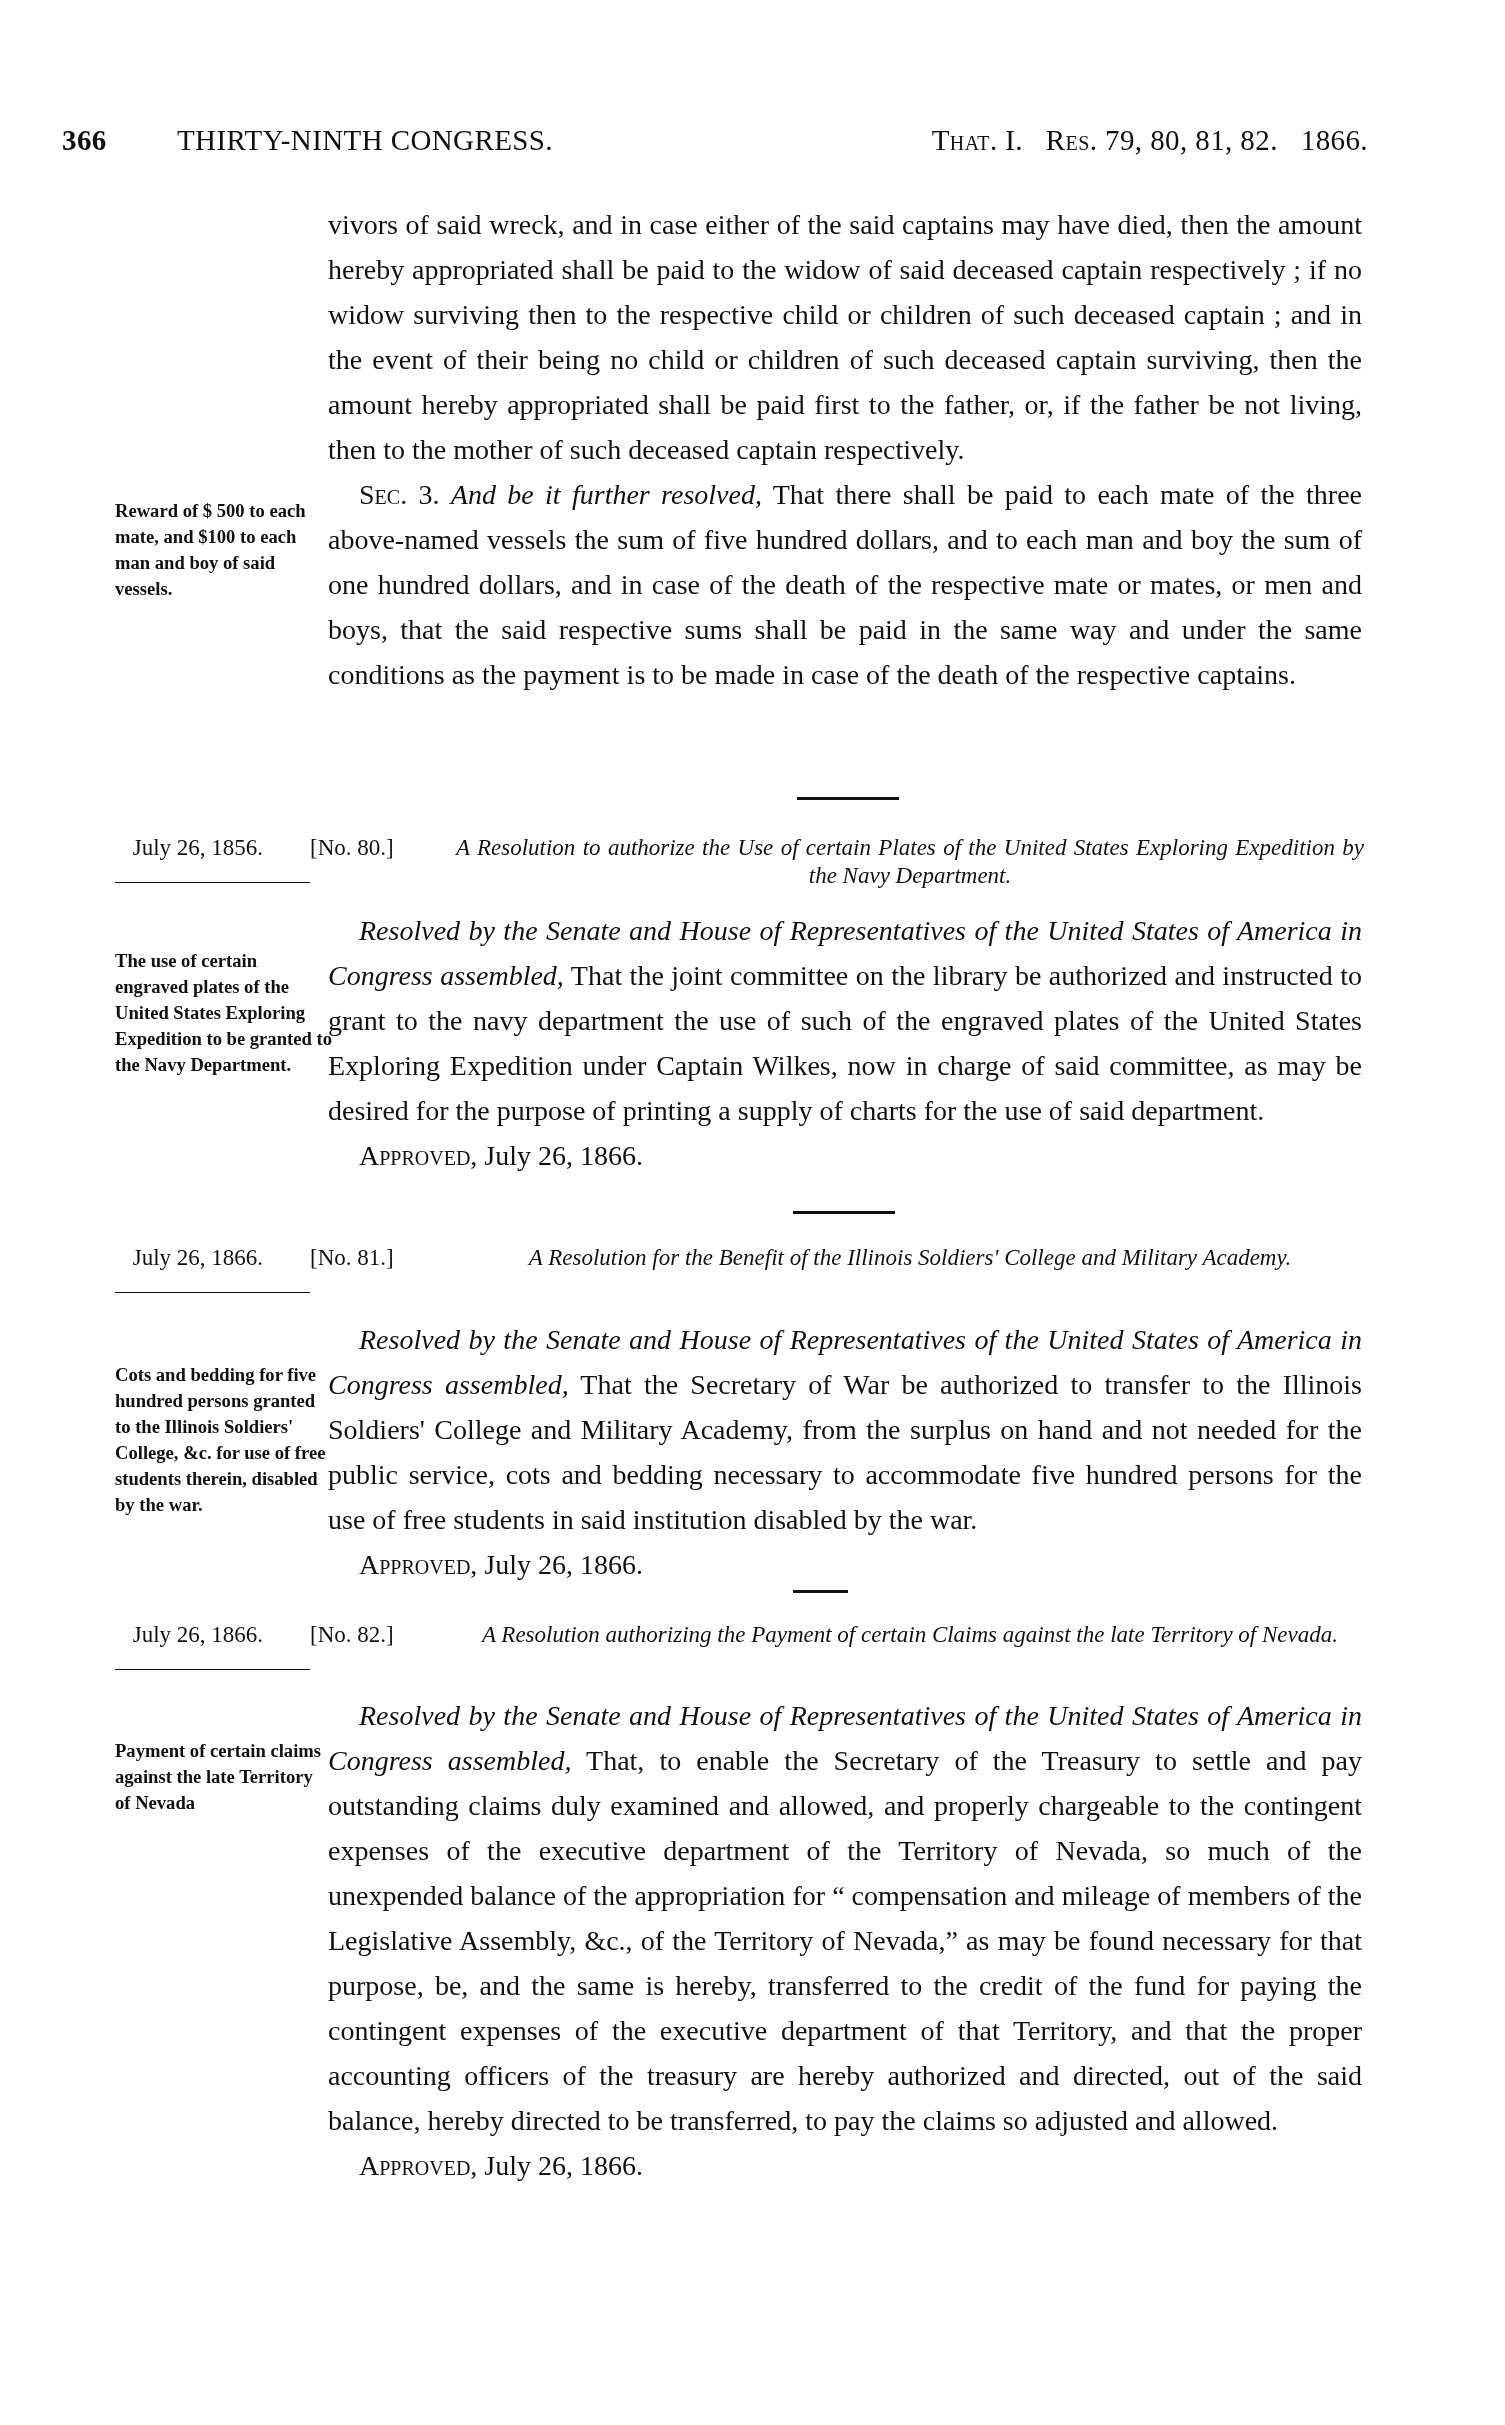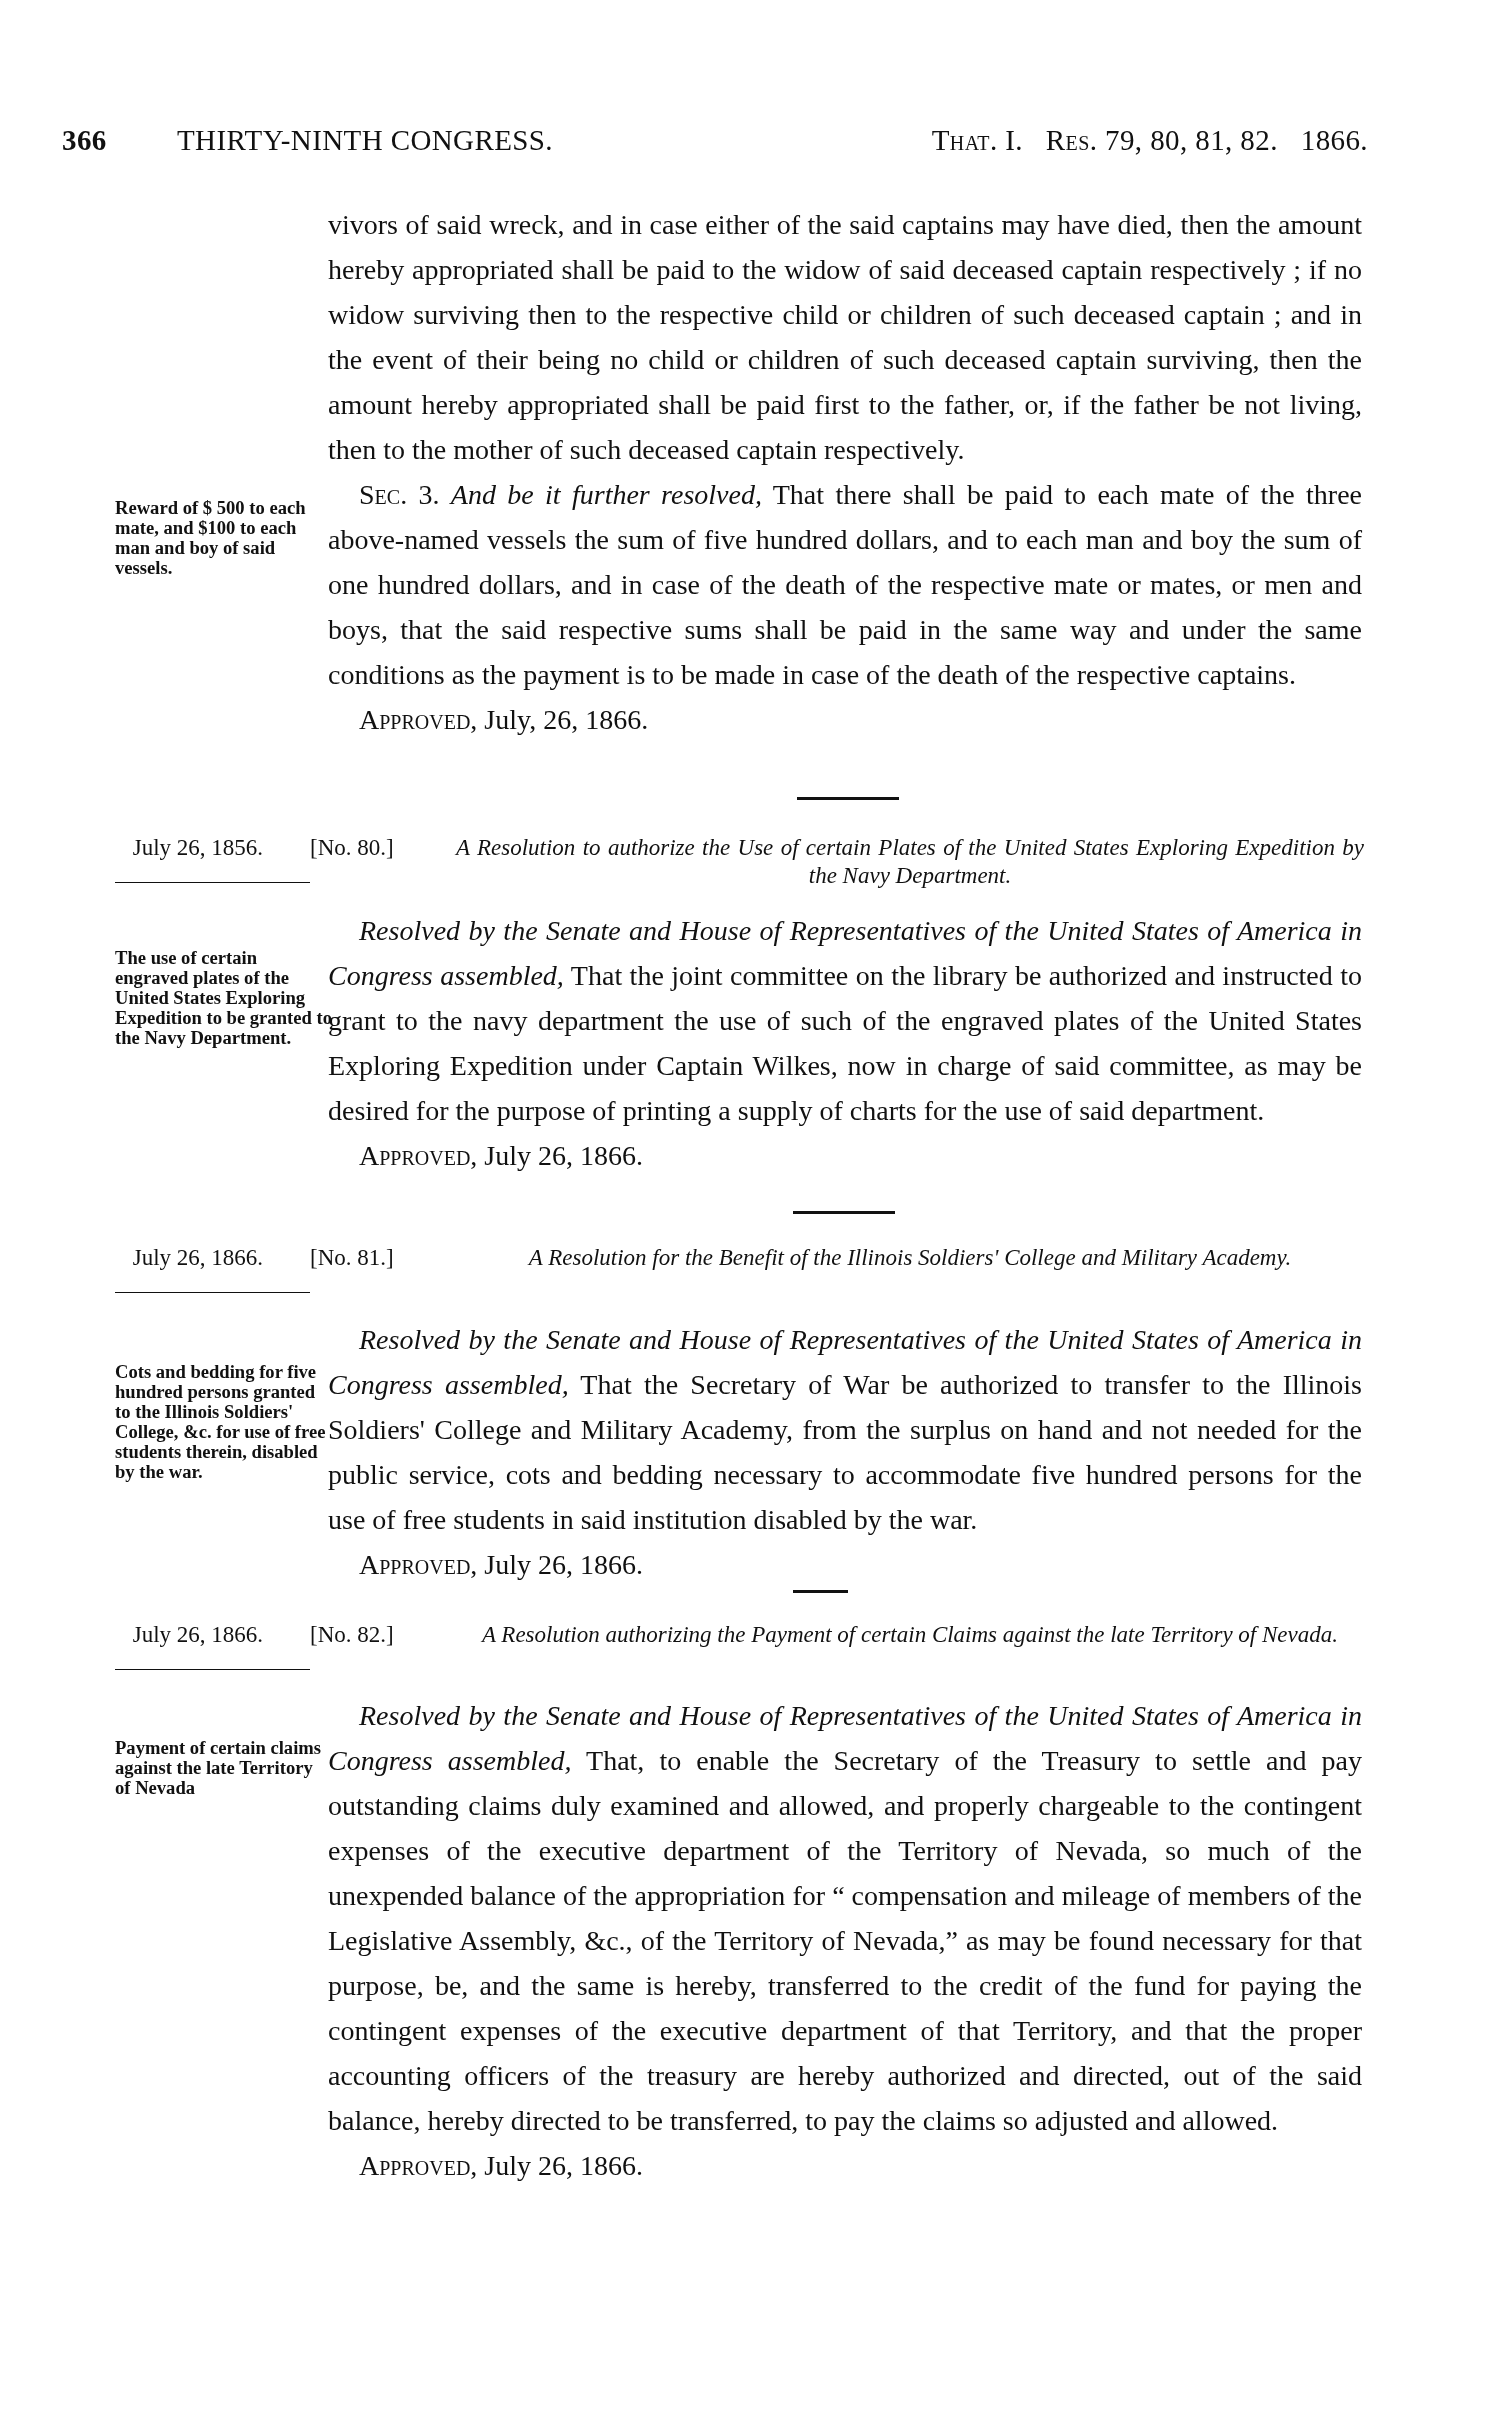"Reward of $ 500 to" .margin-note { line-height: 20px -> 26px }
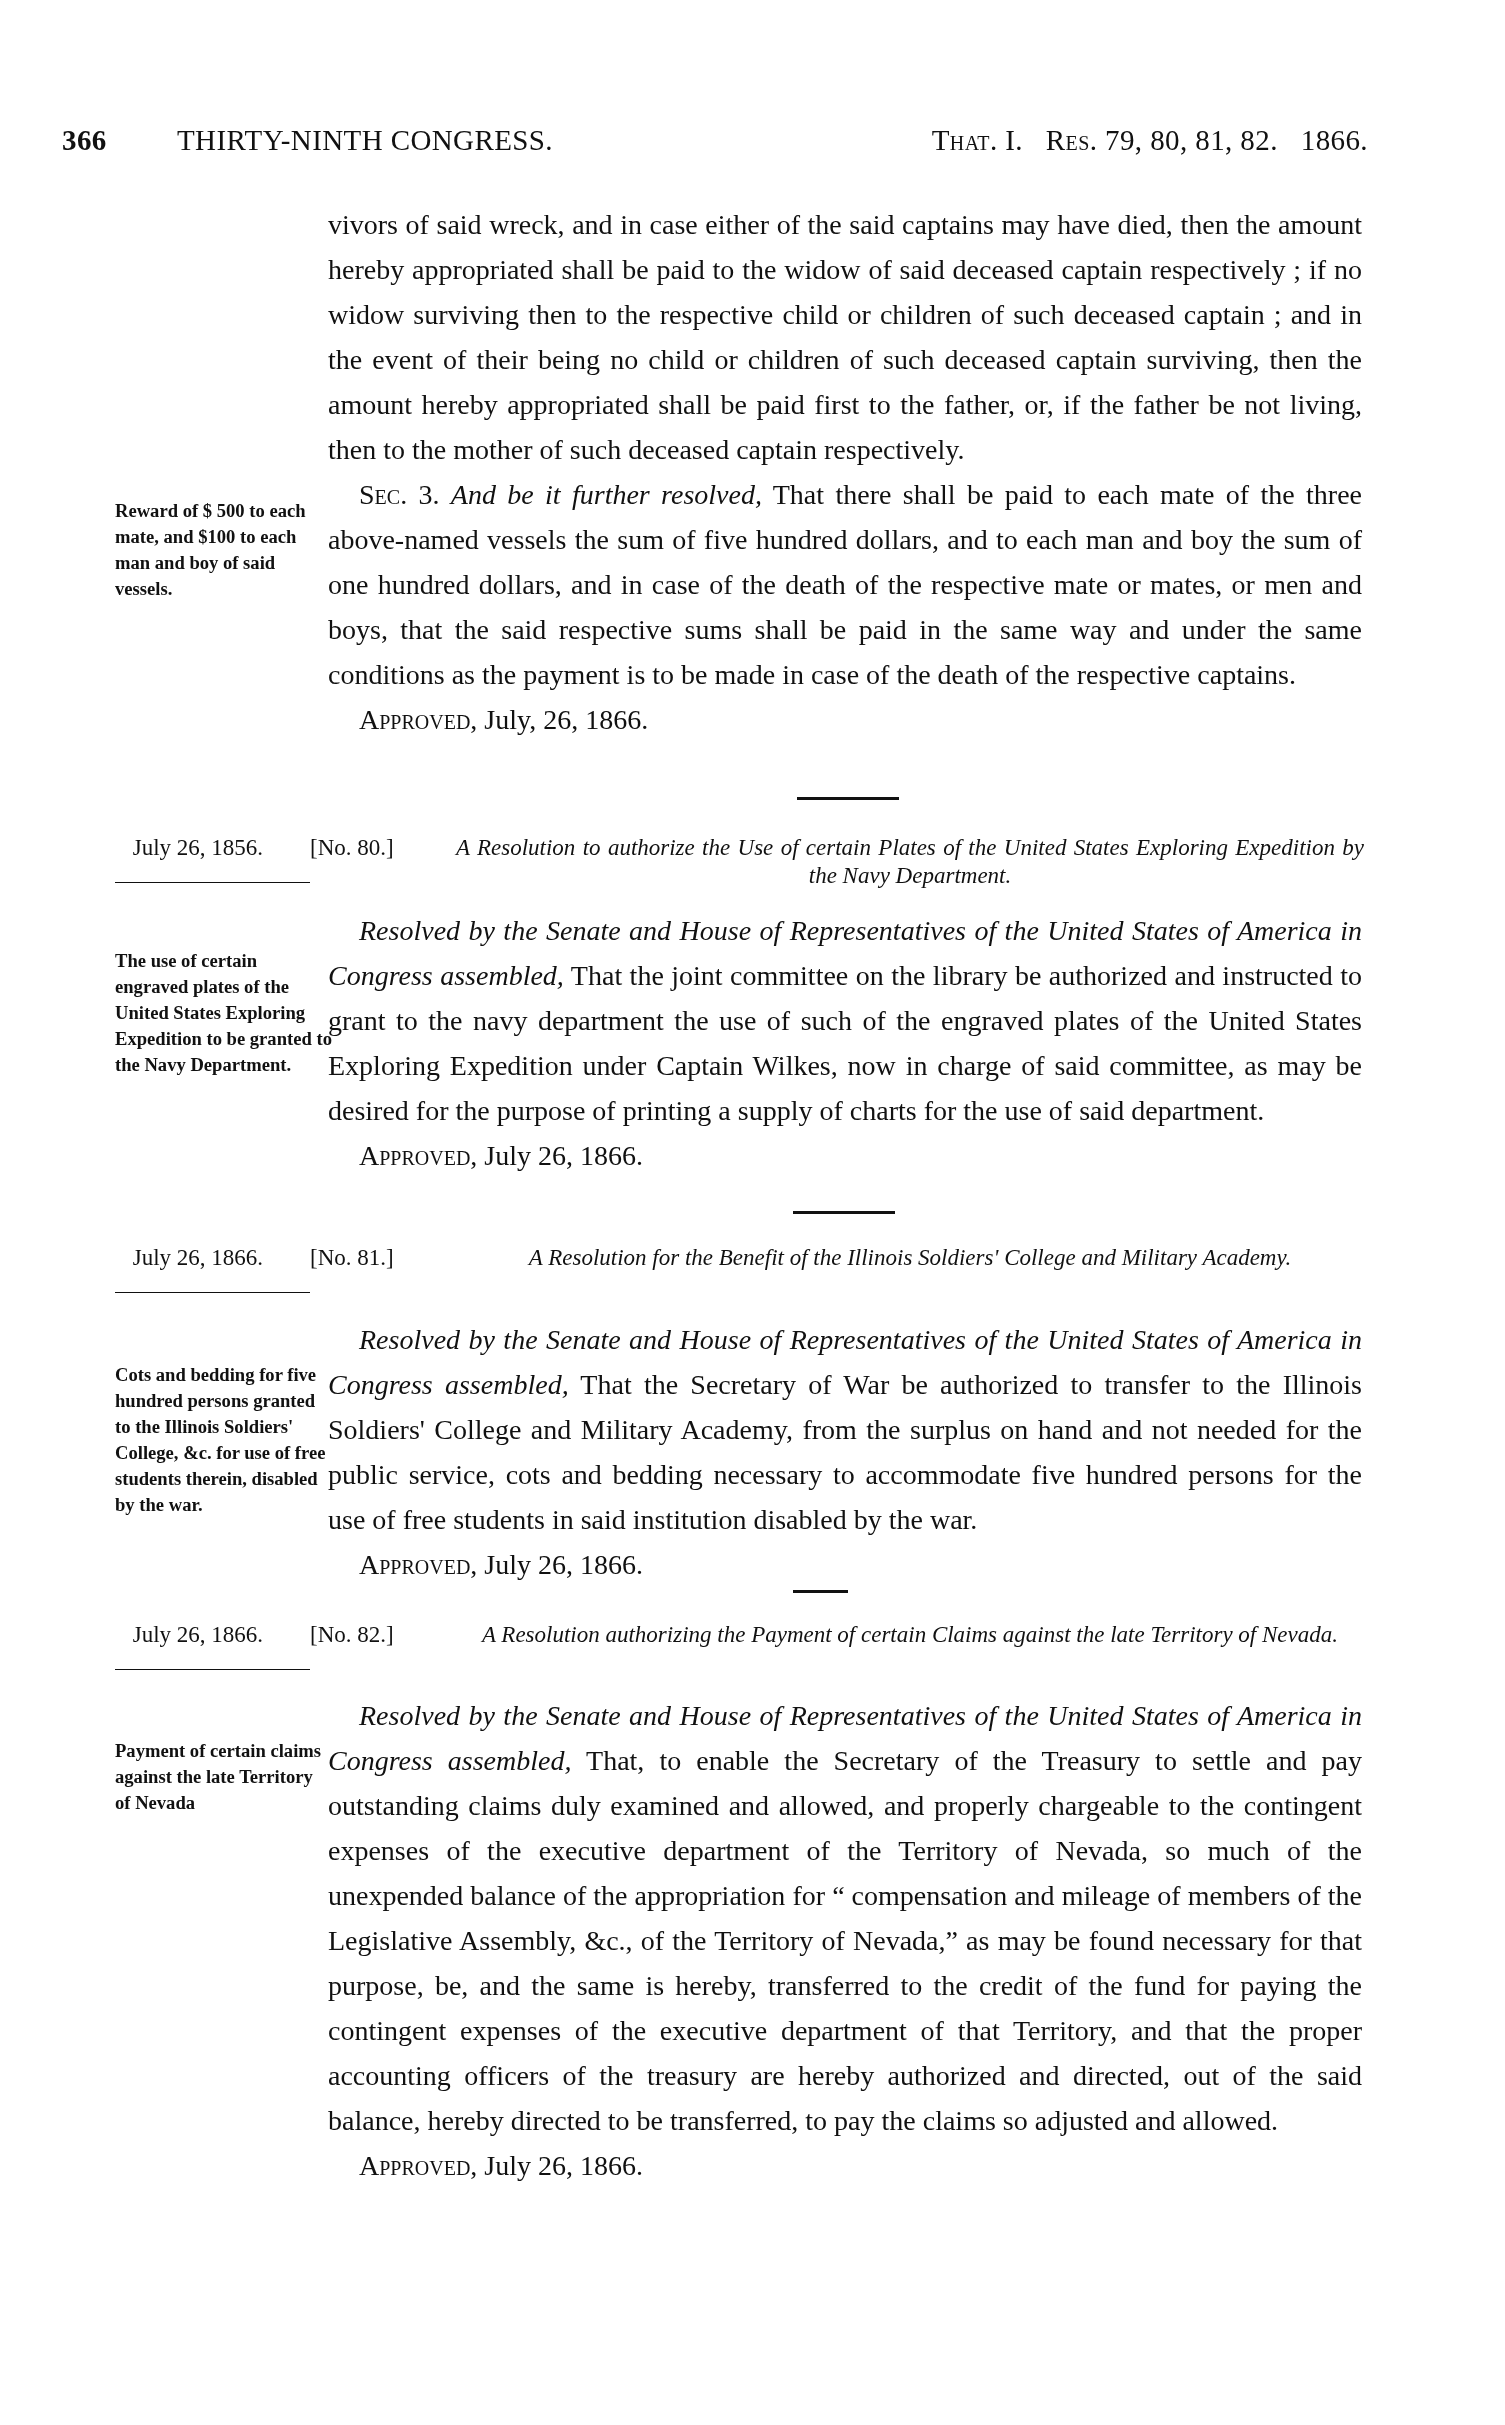"Approved, July, 26, 1866." p.approved { html: <p> <span>Approved,</span> <span>July, 26, 1866.</span> </p> -> none }
